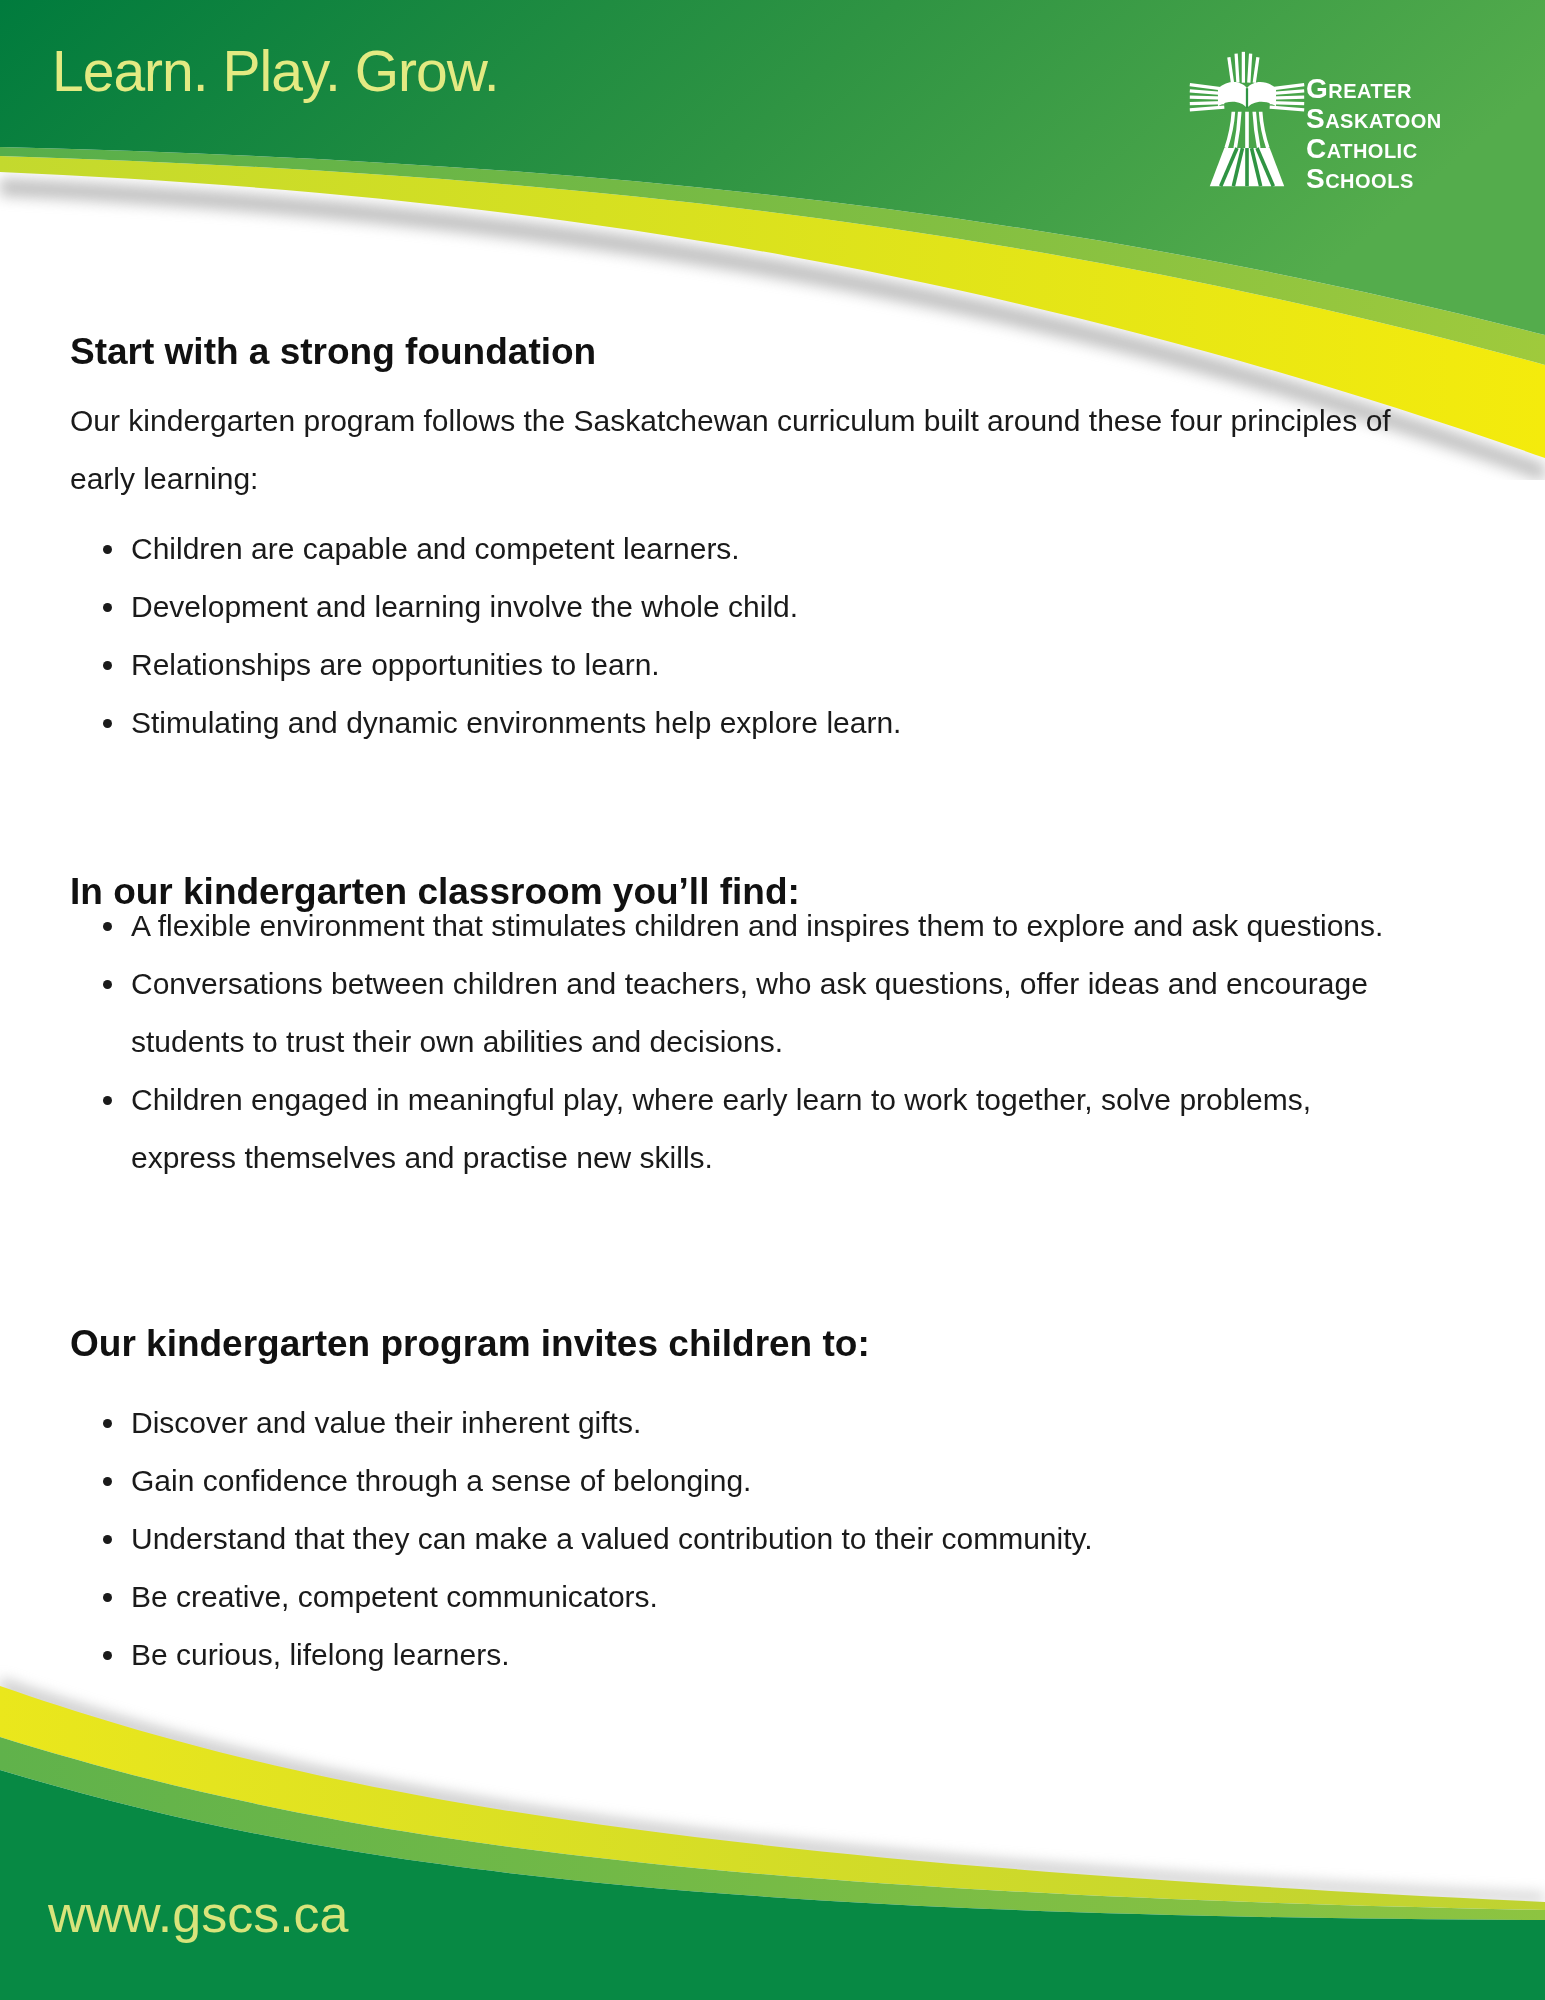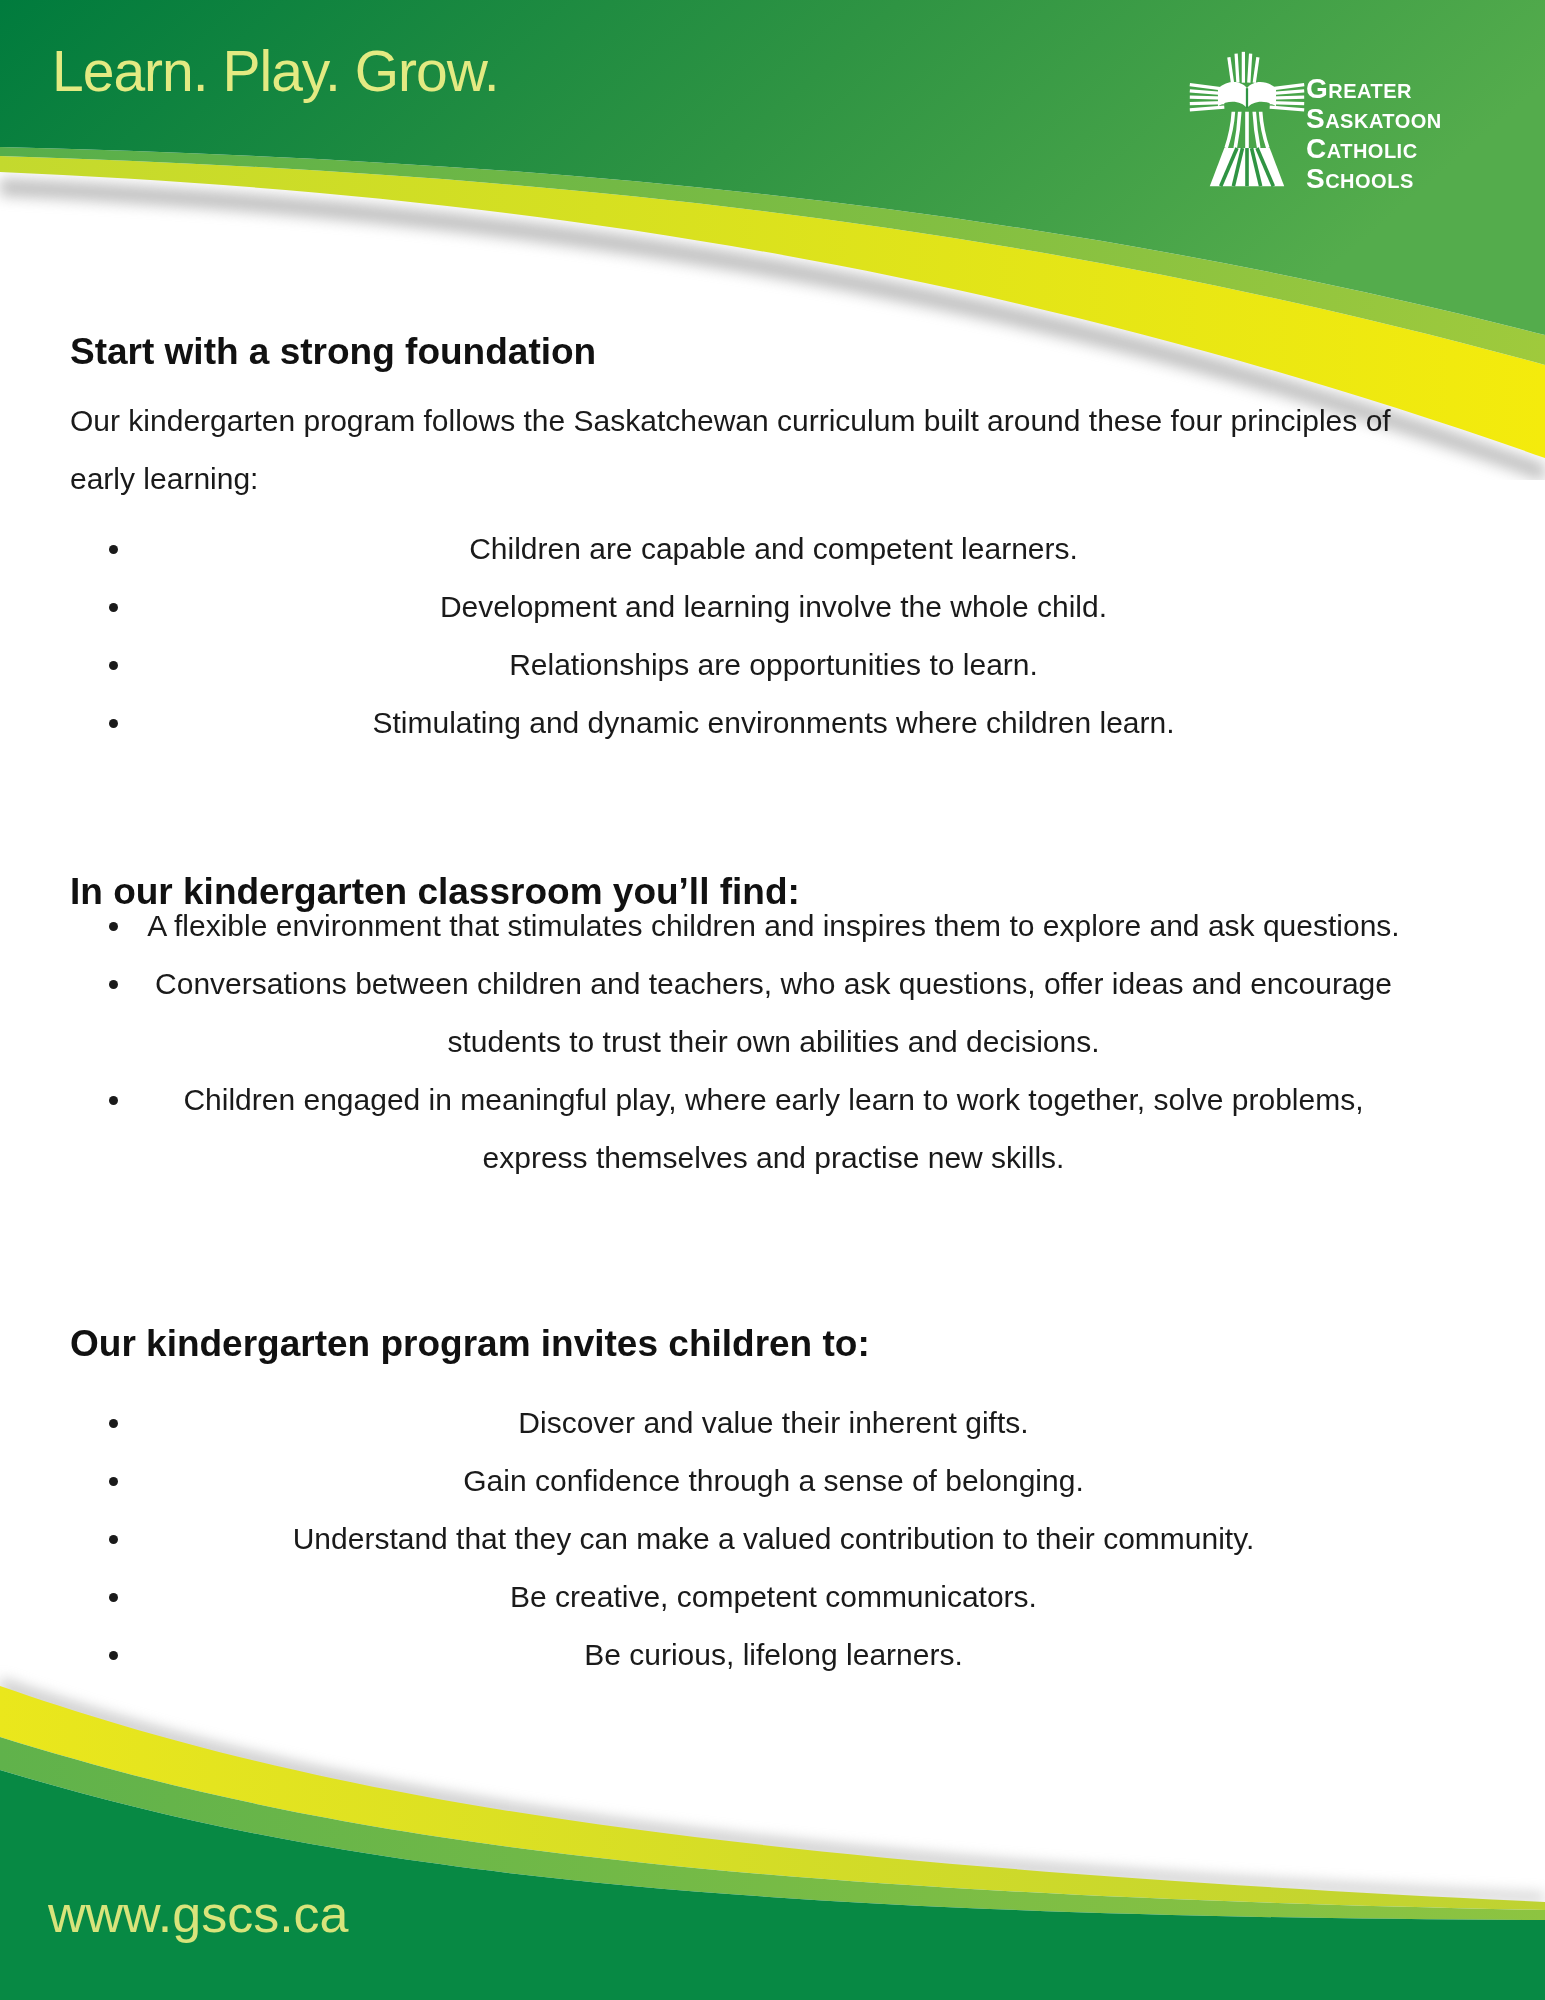"Children are capable and competent" ul.blist { left: 80px -> 74px; text-align: center -> none }
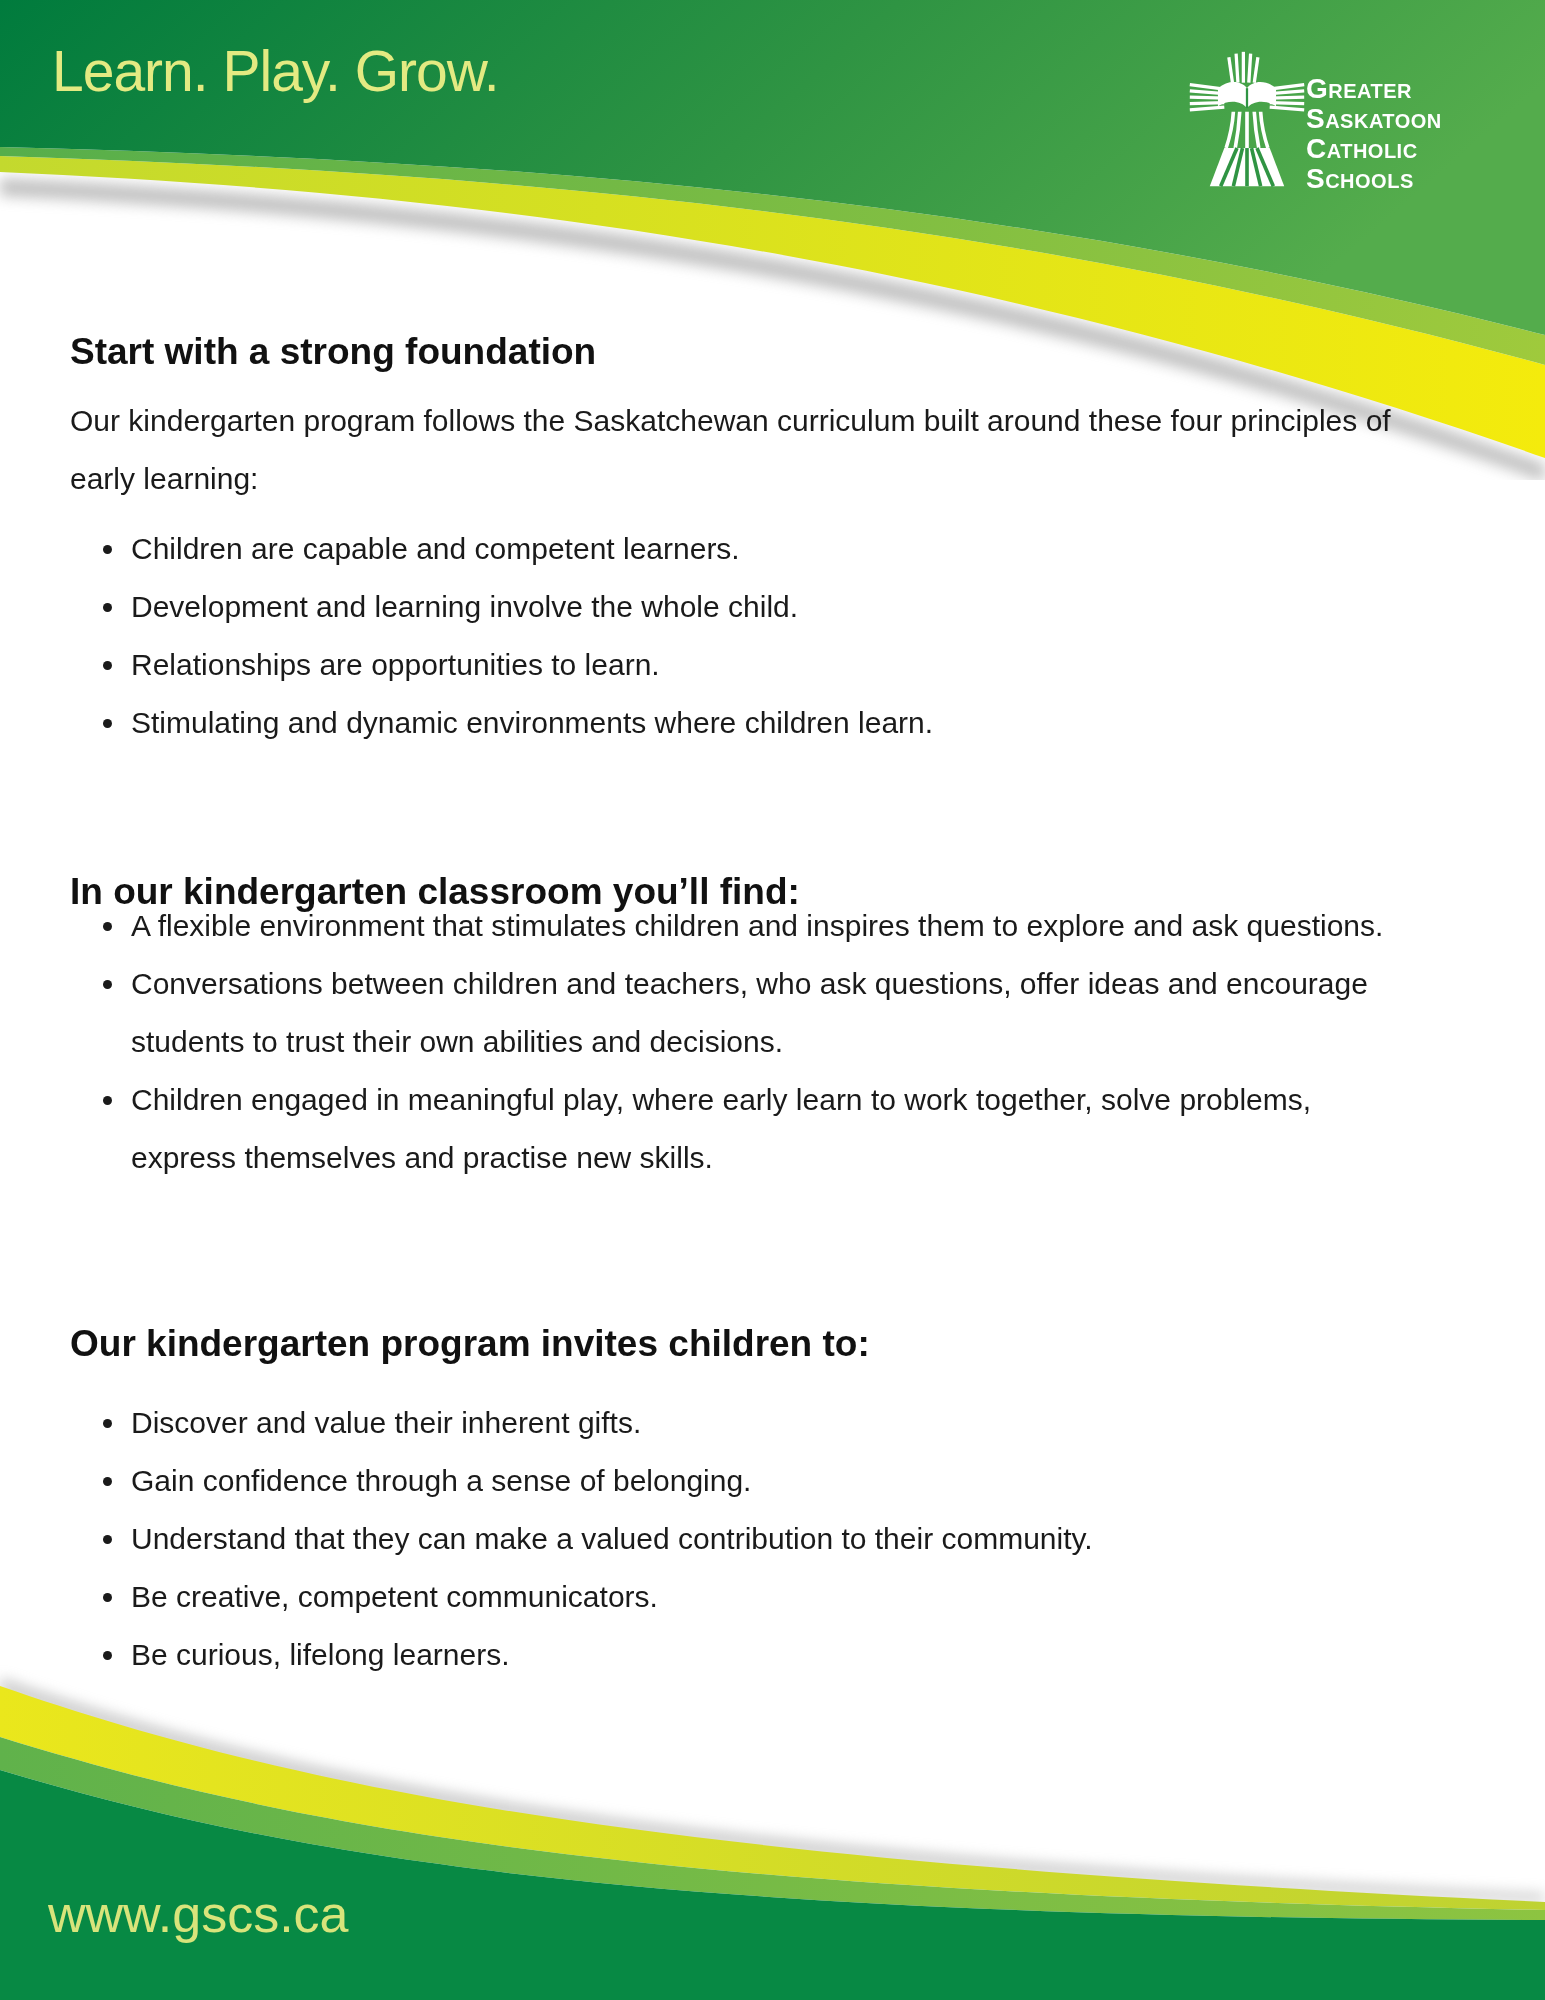"Stimulating and dynamic environments" span { text: where children -> help explore }
